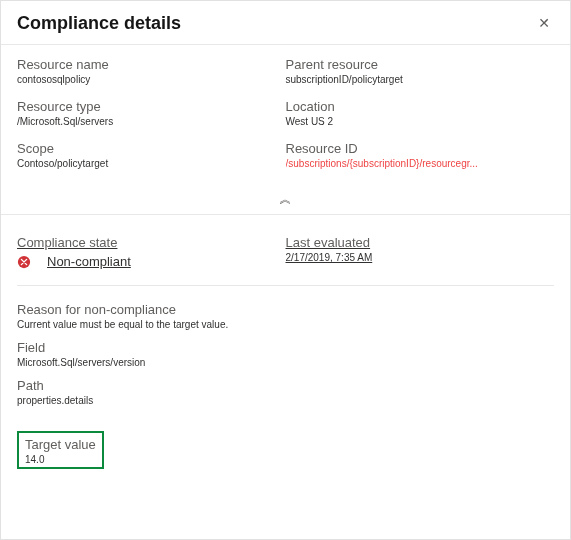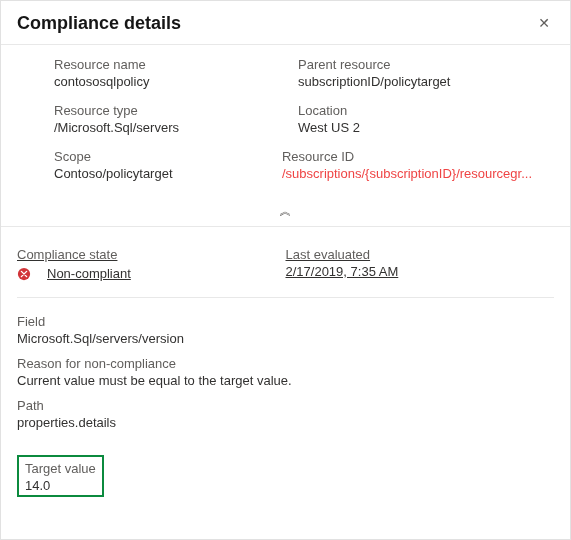"Resource name" .section { margin-left: 37px -> none; padding: 12px 28px 6px 16px -> 12px 16px 6px 16px }
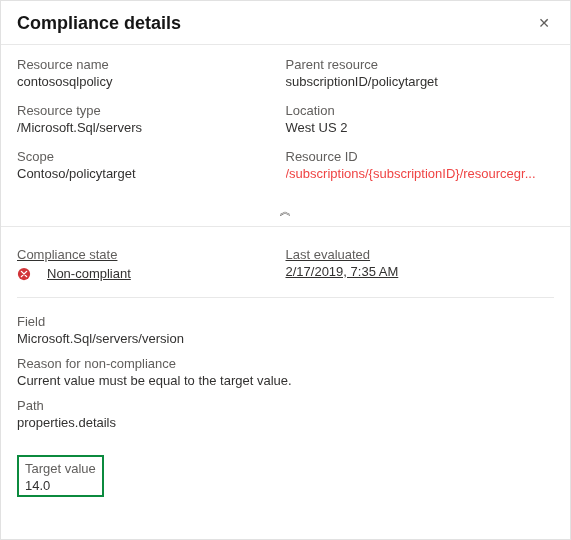"contososqlpolicy" .value { font-size: 13px -> 10px }
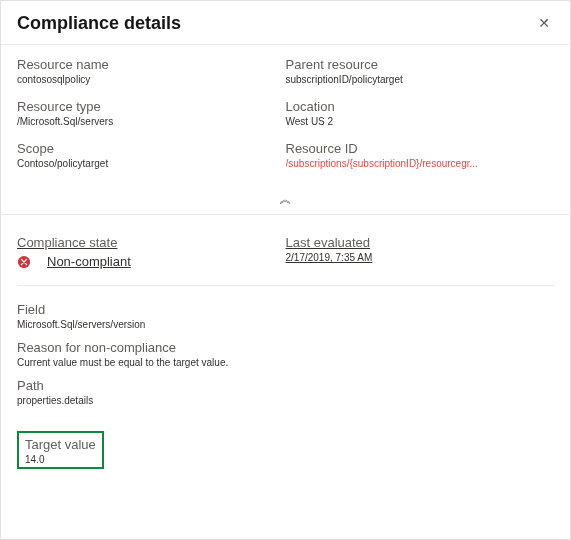"Field" div.field-block { order: before "Reason for non-compliance" -> after "Reason for non-compliance" }
